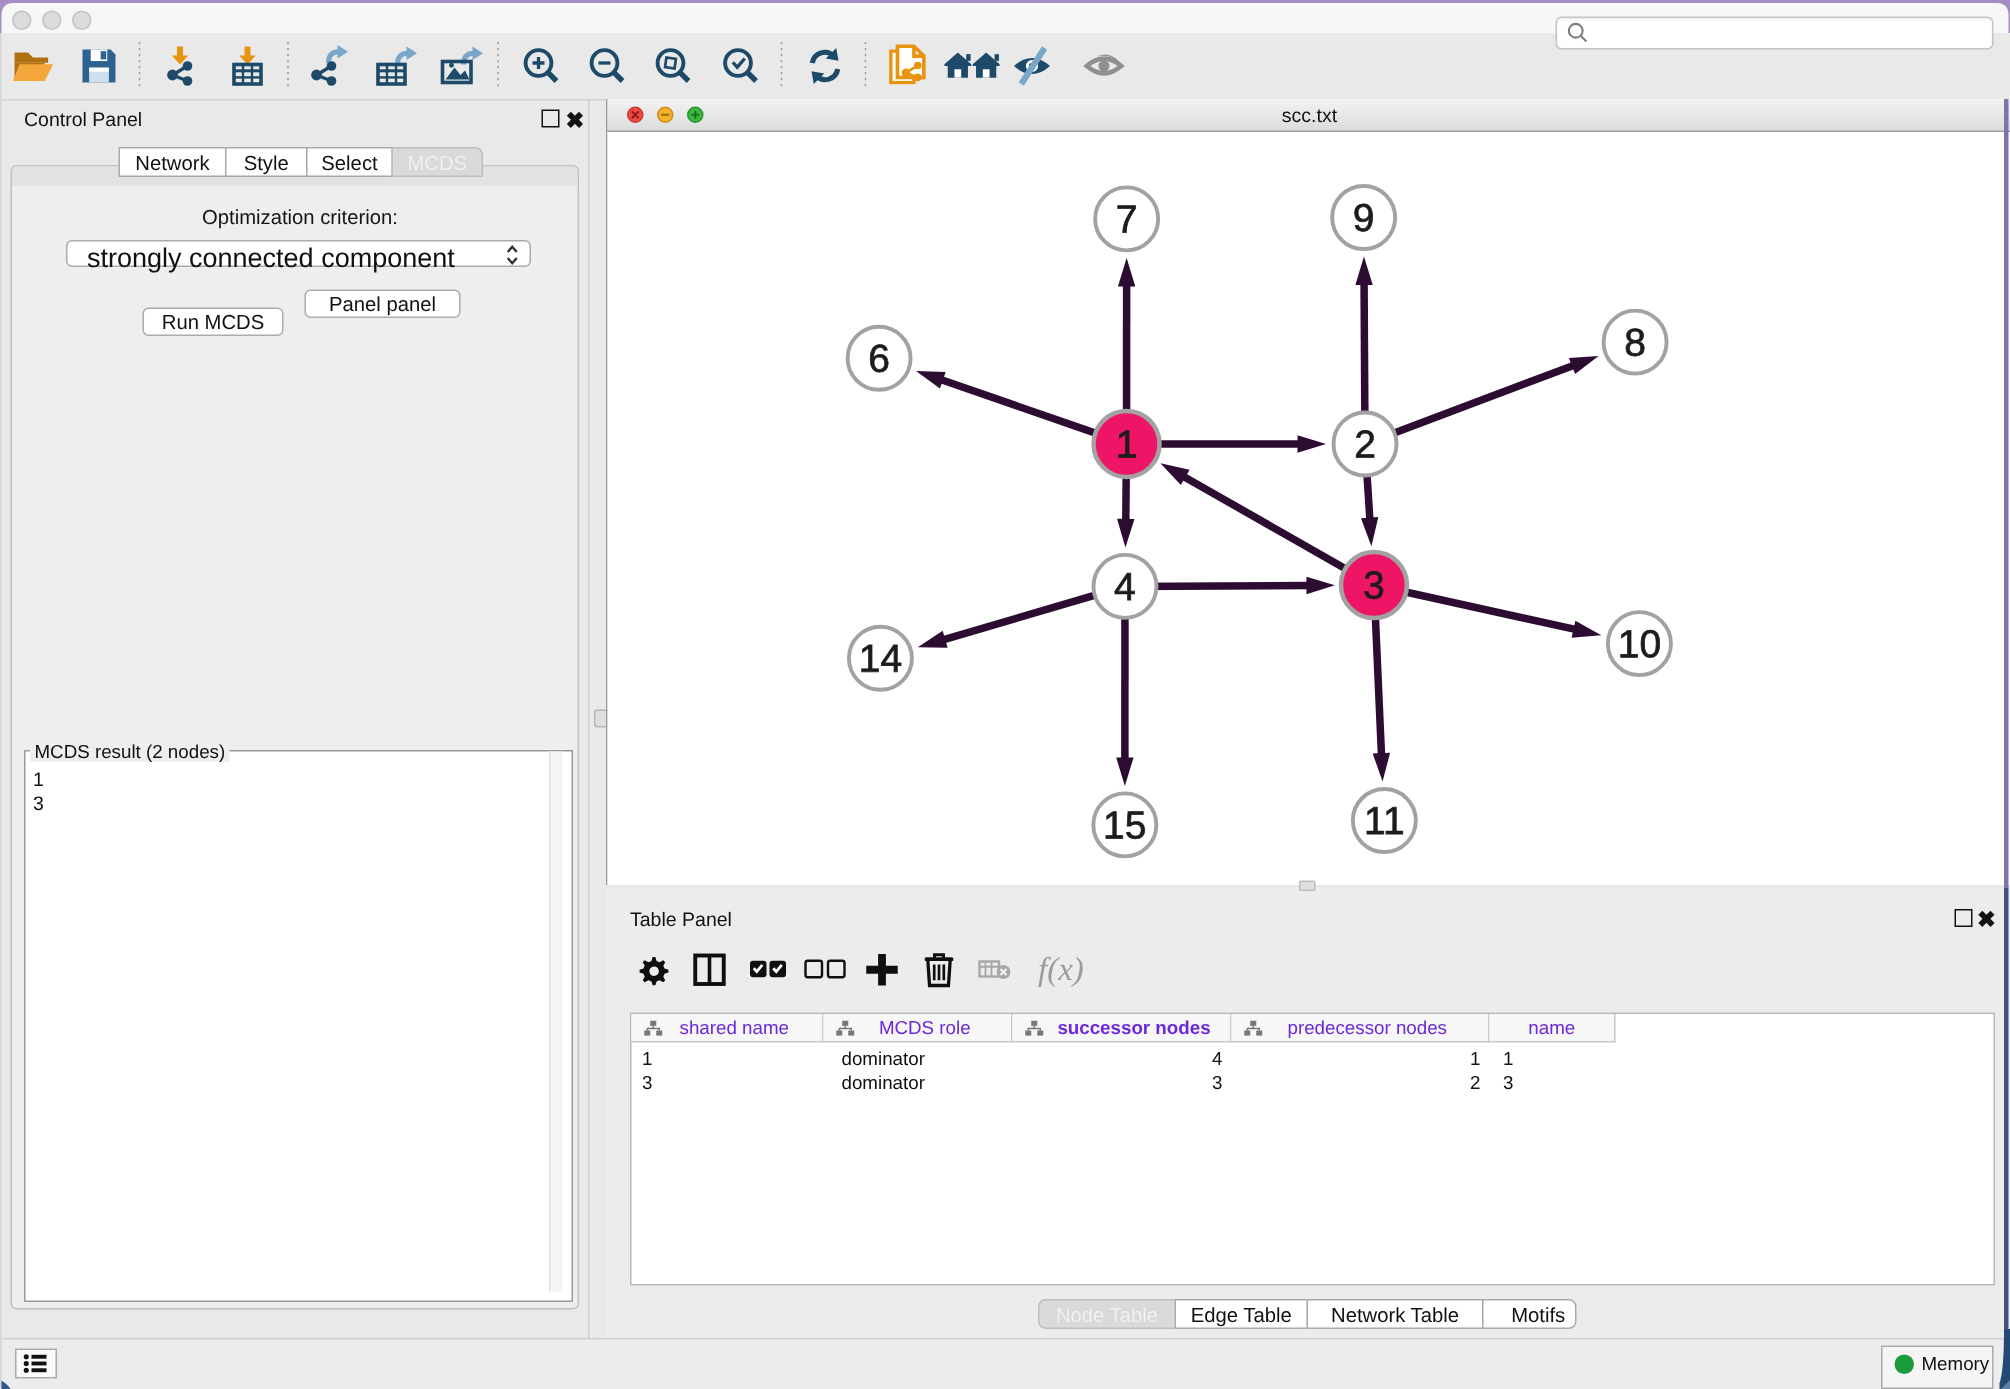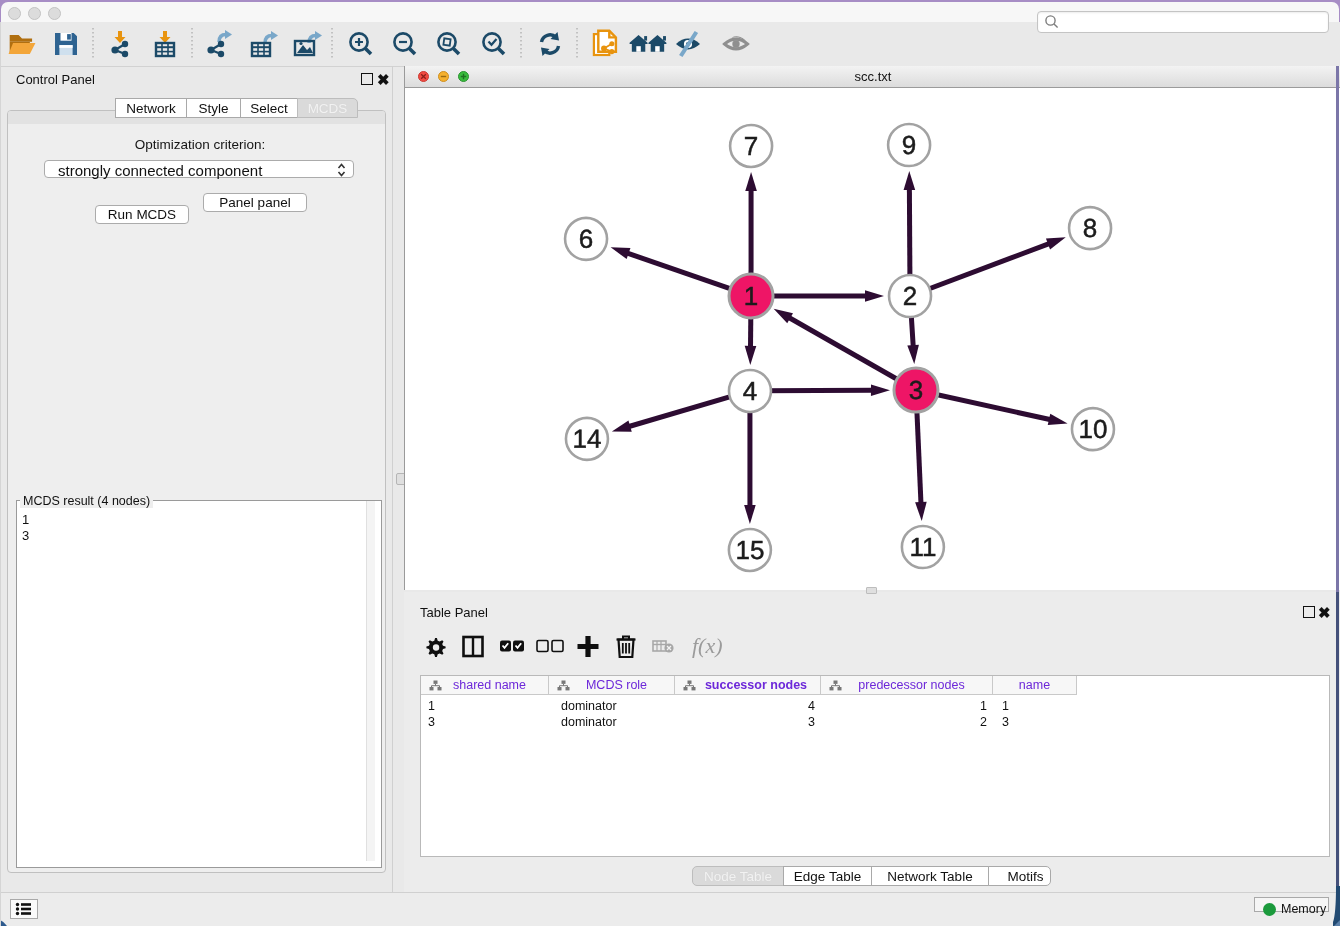"Network" .tab { margin-left: 36px -> none }
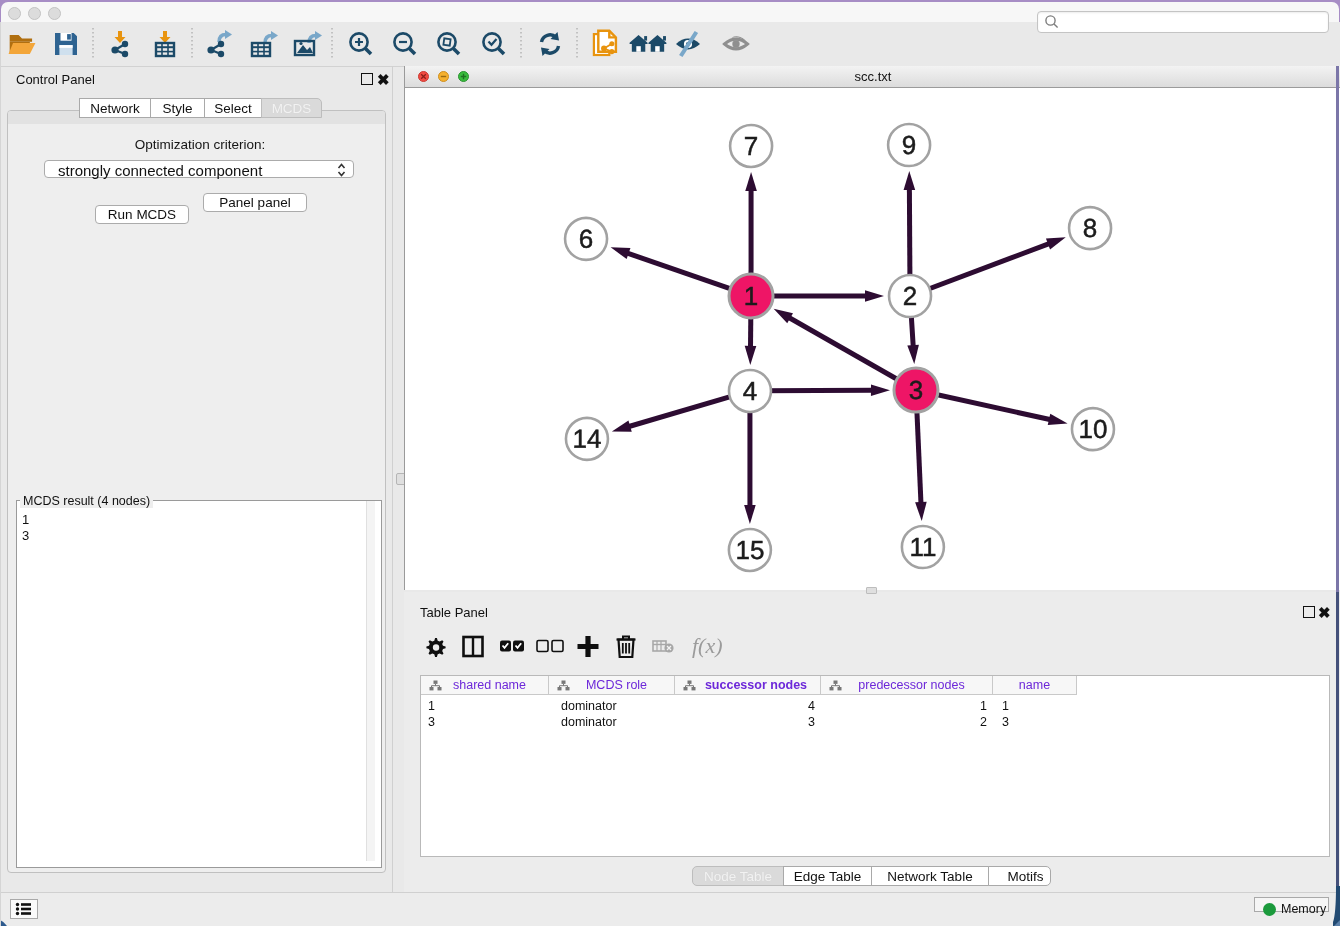"strongly connected component" #opt-select span { font-size: 15px -> 18px }
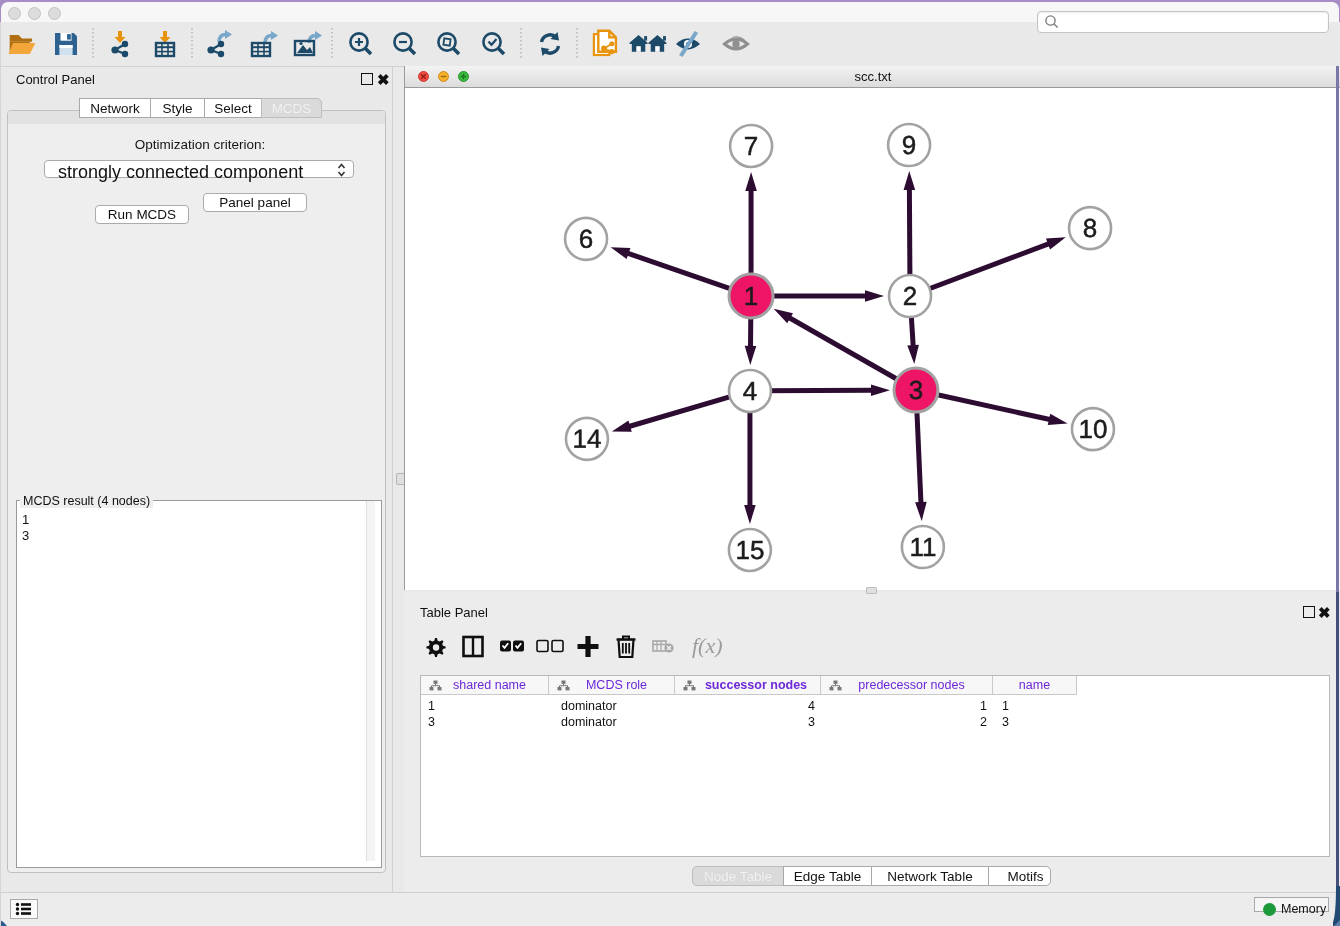"MCDS result (4 nodes)" div.abs { text: 4 -> 2 }
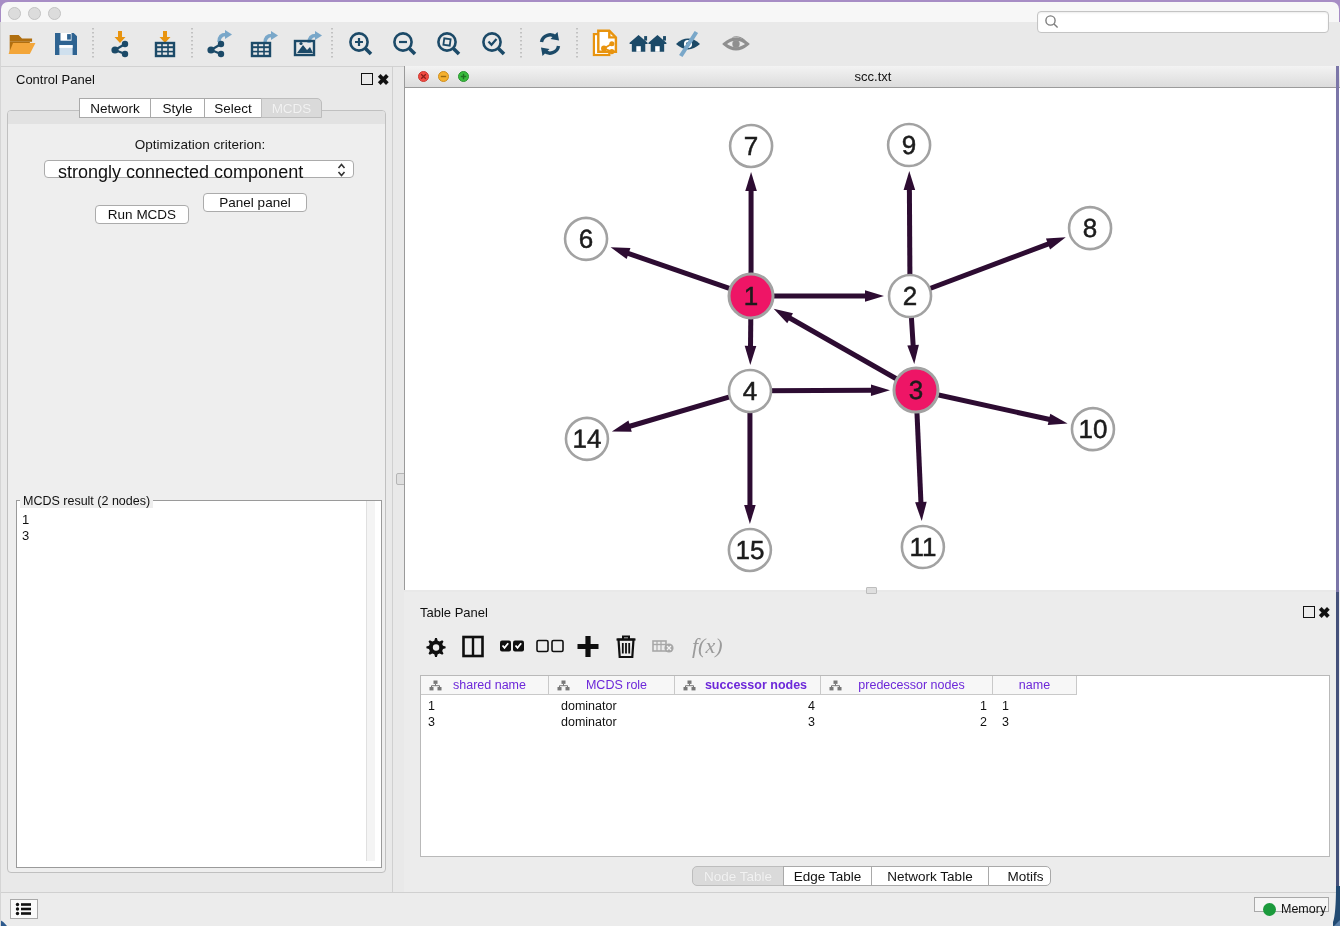"Memory" #membtn { height: 15px -> 29px }
